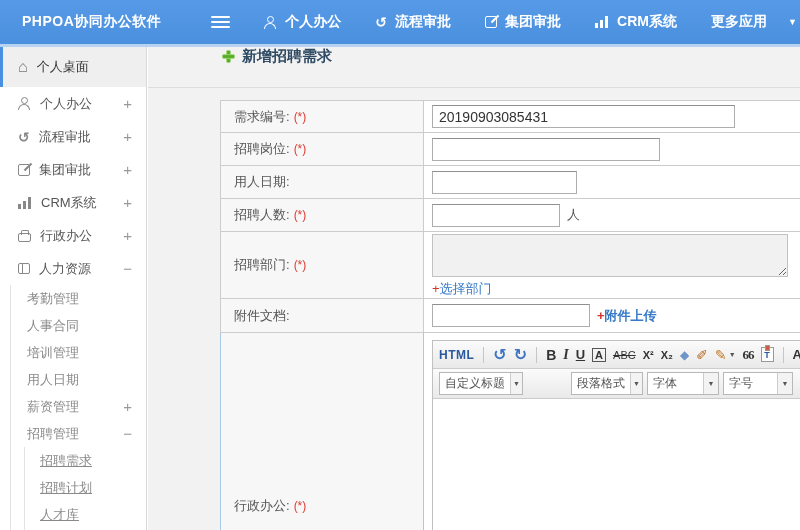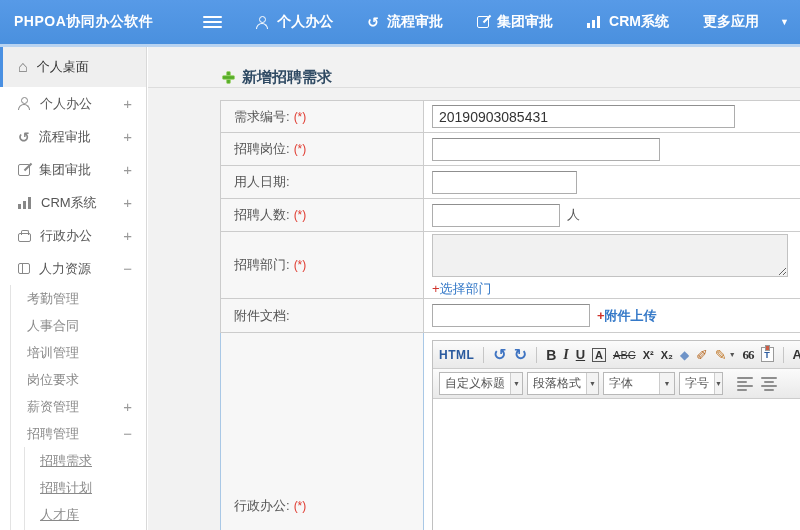"PHPOA协同办公软件" .logo { margin-left: 14px -> 22px }
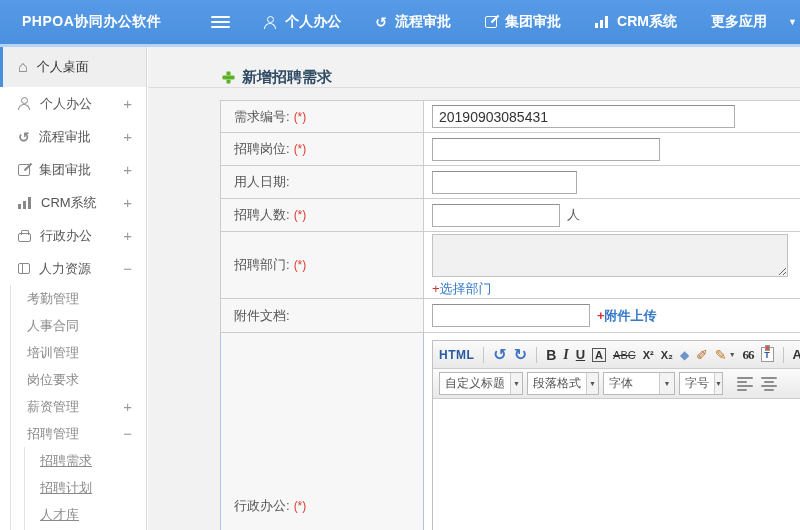"新增招聘需求" .main-header { align-items: flex-end -> flex-start }
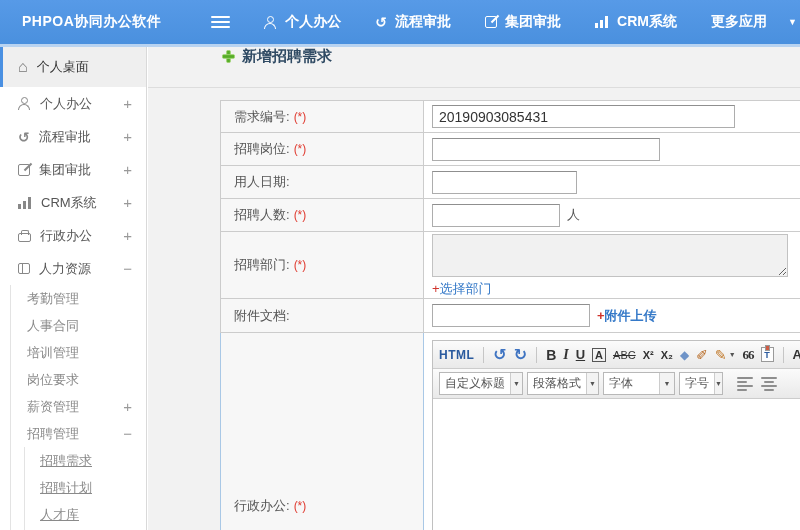"岗位要求" span { text: 岗位要求 -> 用人日期 }
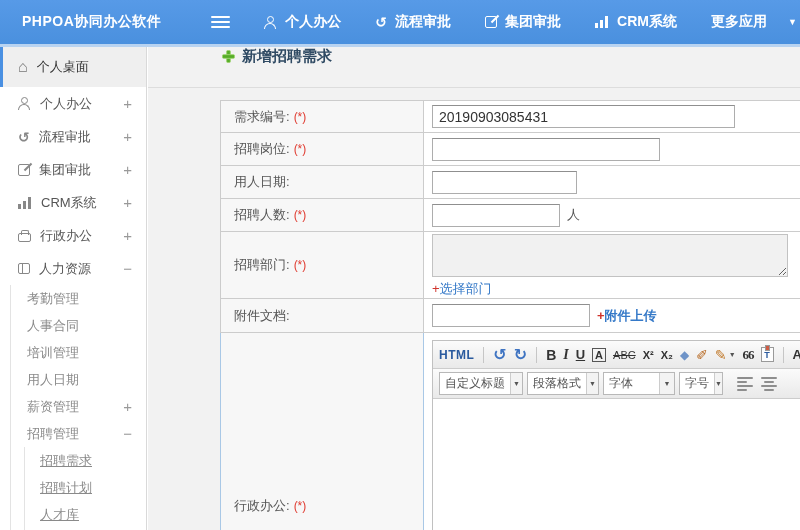"段落格式" .sel.s2 { margin-left: none -> 44px }
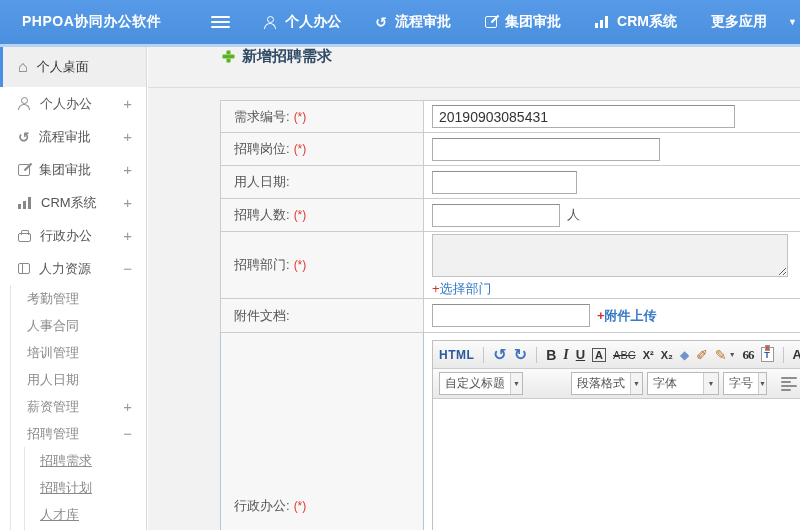"字号" .sel.s4 { width: 44px -> 70px }
